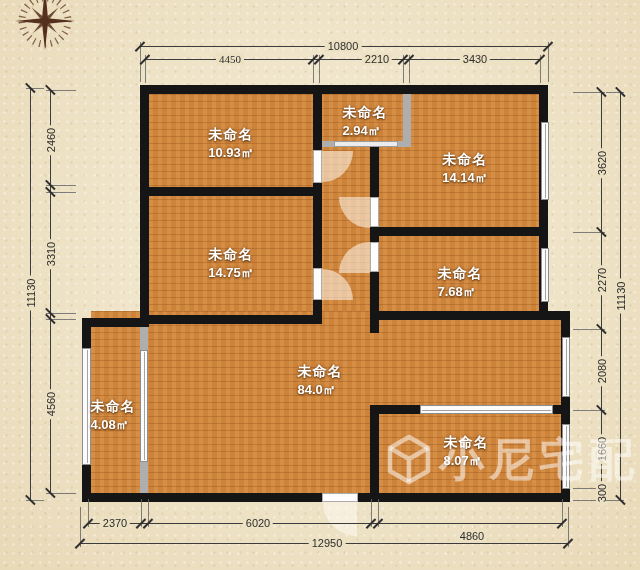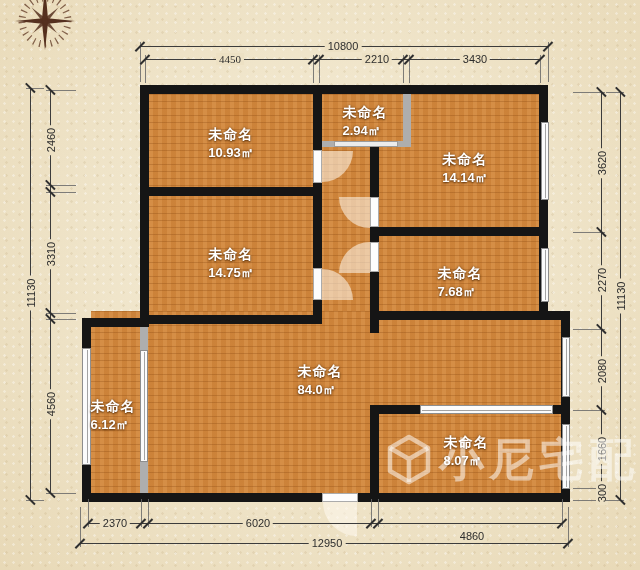"6.12㎡" div.ar { text: 6.12 -> 4.08 }
